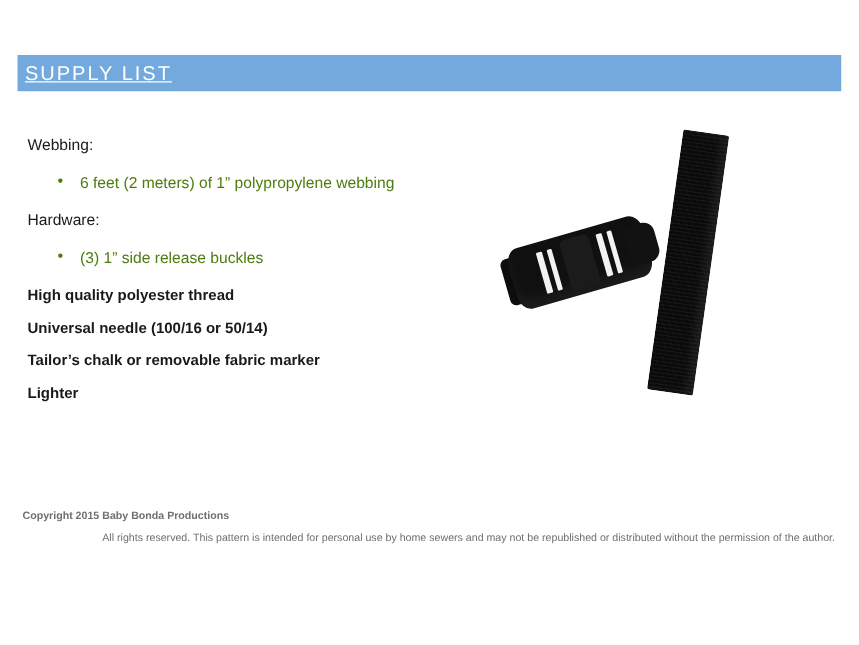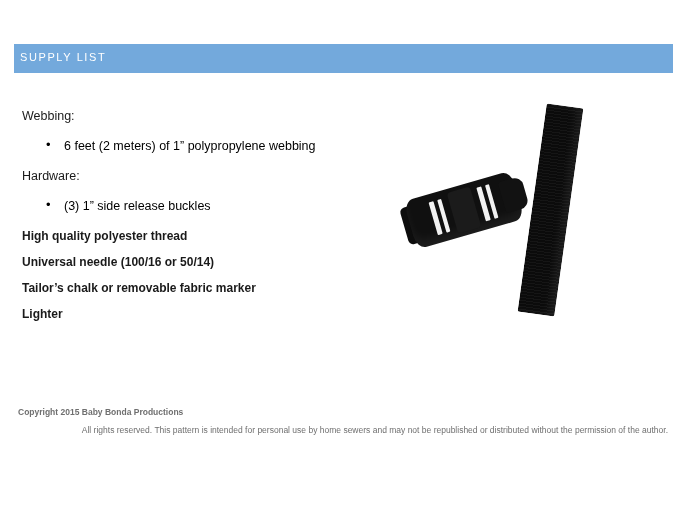"SUPPLY LIST" .header-title { font-size: 11px -> 16px; text-decoration: none -> underline }
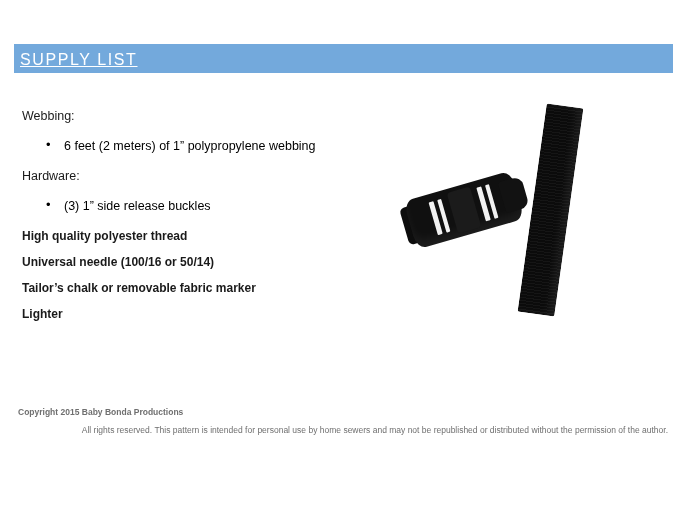"6 feet (2 meters) of" ul.bullets li { color: #000000 -> #4d7c0f }
